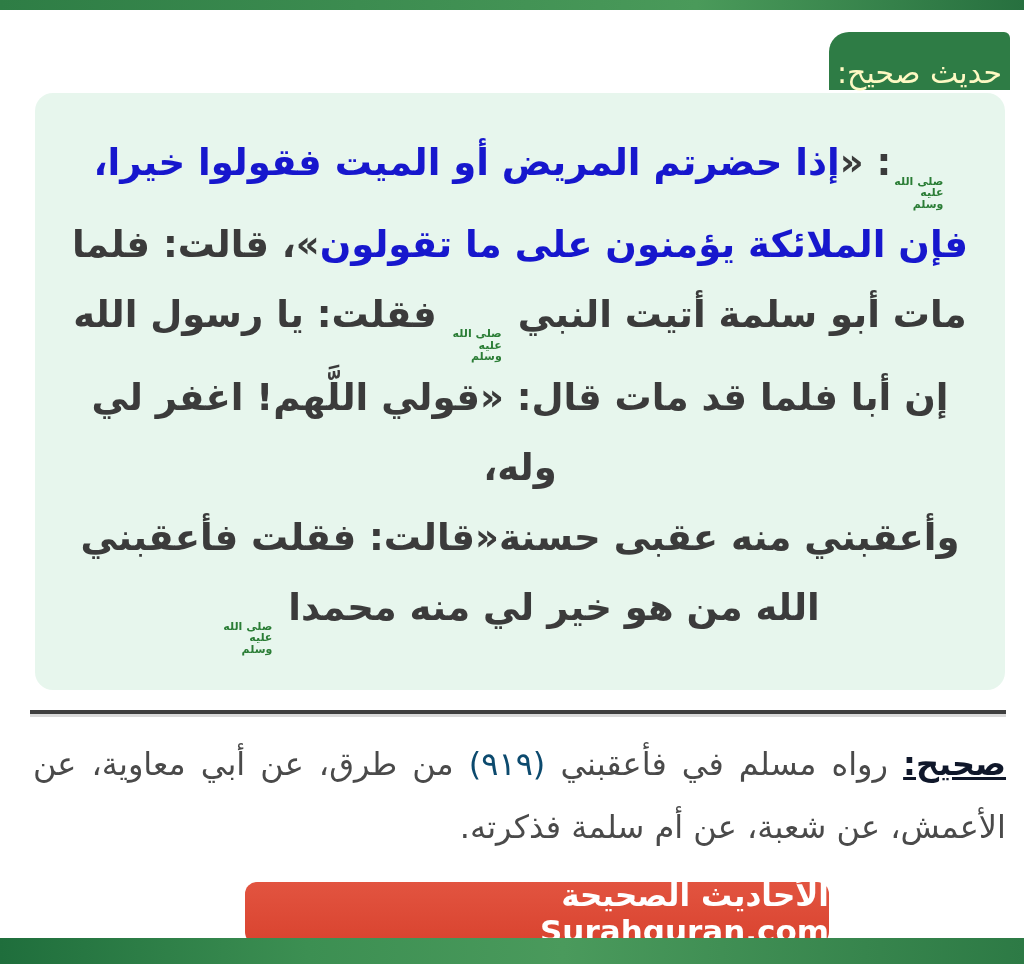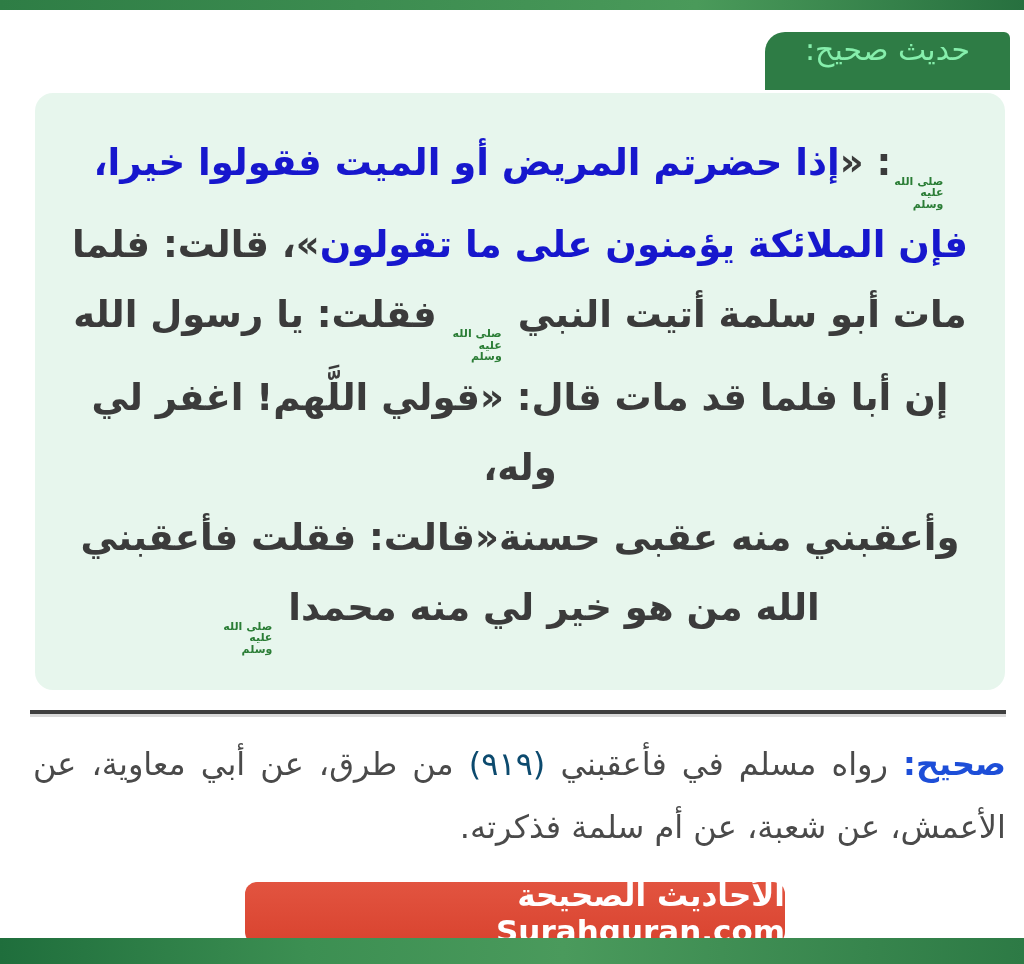"حديث صحيح:" .badge { align-items: flex-start -> flex-end; color: #86efac -> #fef9c3; padding: 0 40px -> 0 8px }
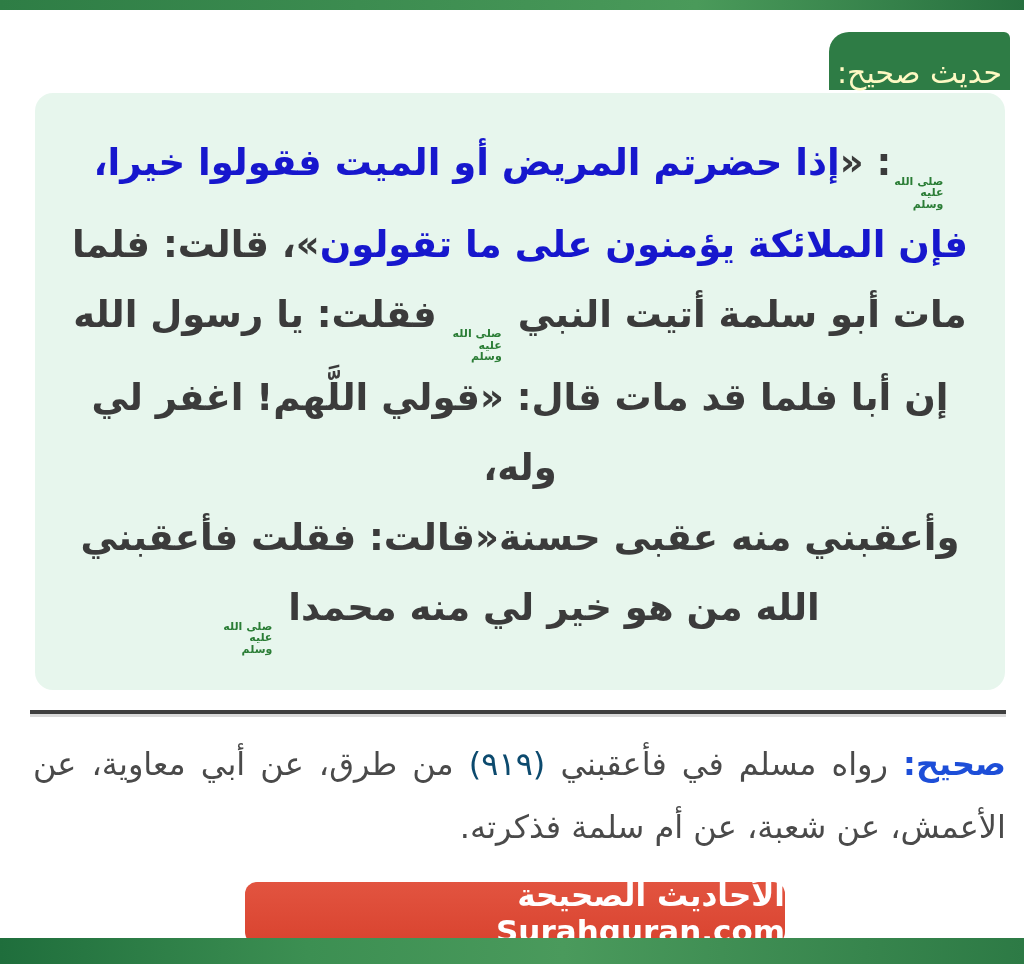"صحيح:" .grade-red { color: #1d4ed8 -> #0f172a; text-decoration: none -> underline }
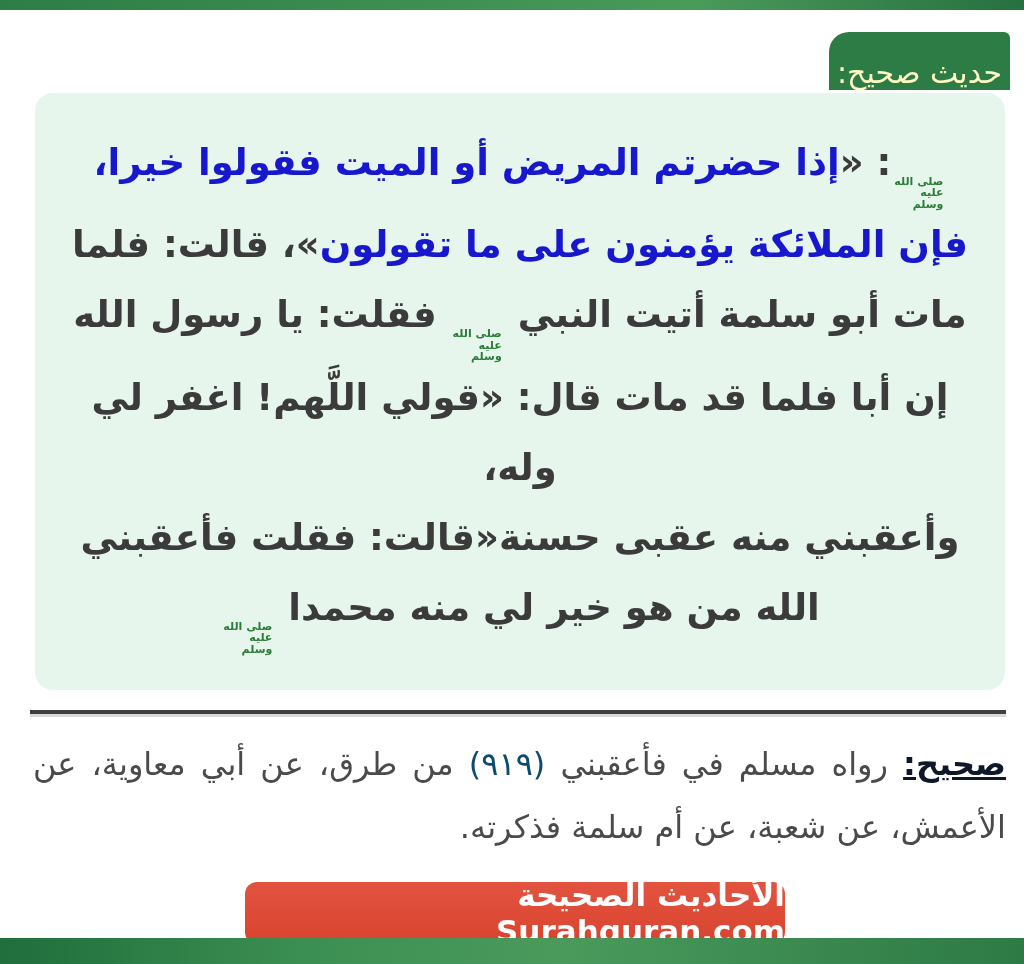"الأحاديث الصحيحة Surahquran.com" .footer-button { padding-left: none -> 44px }
